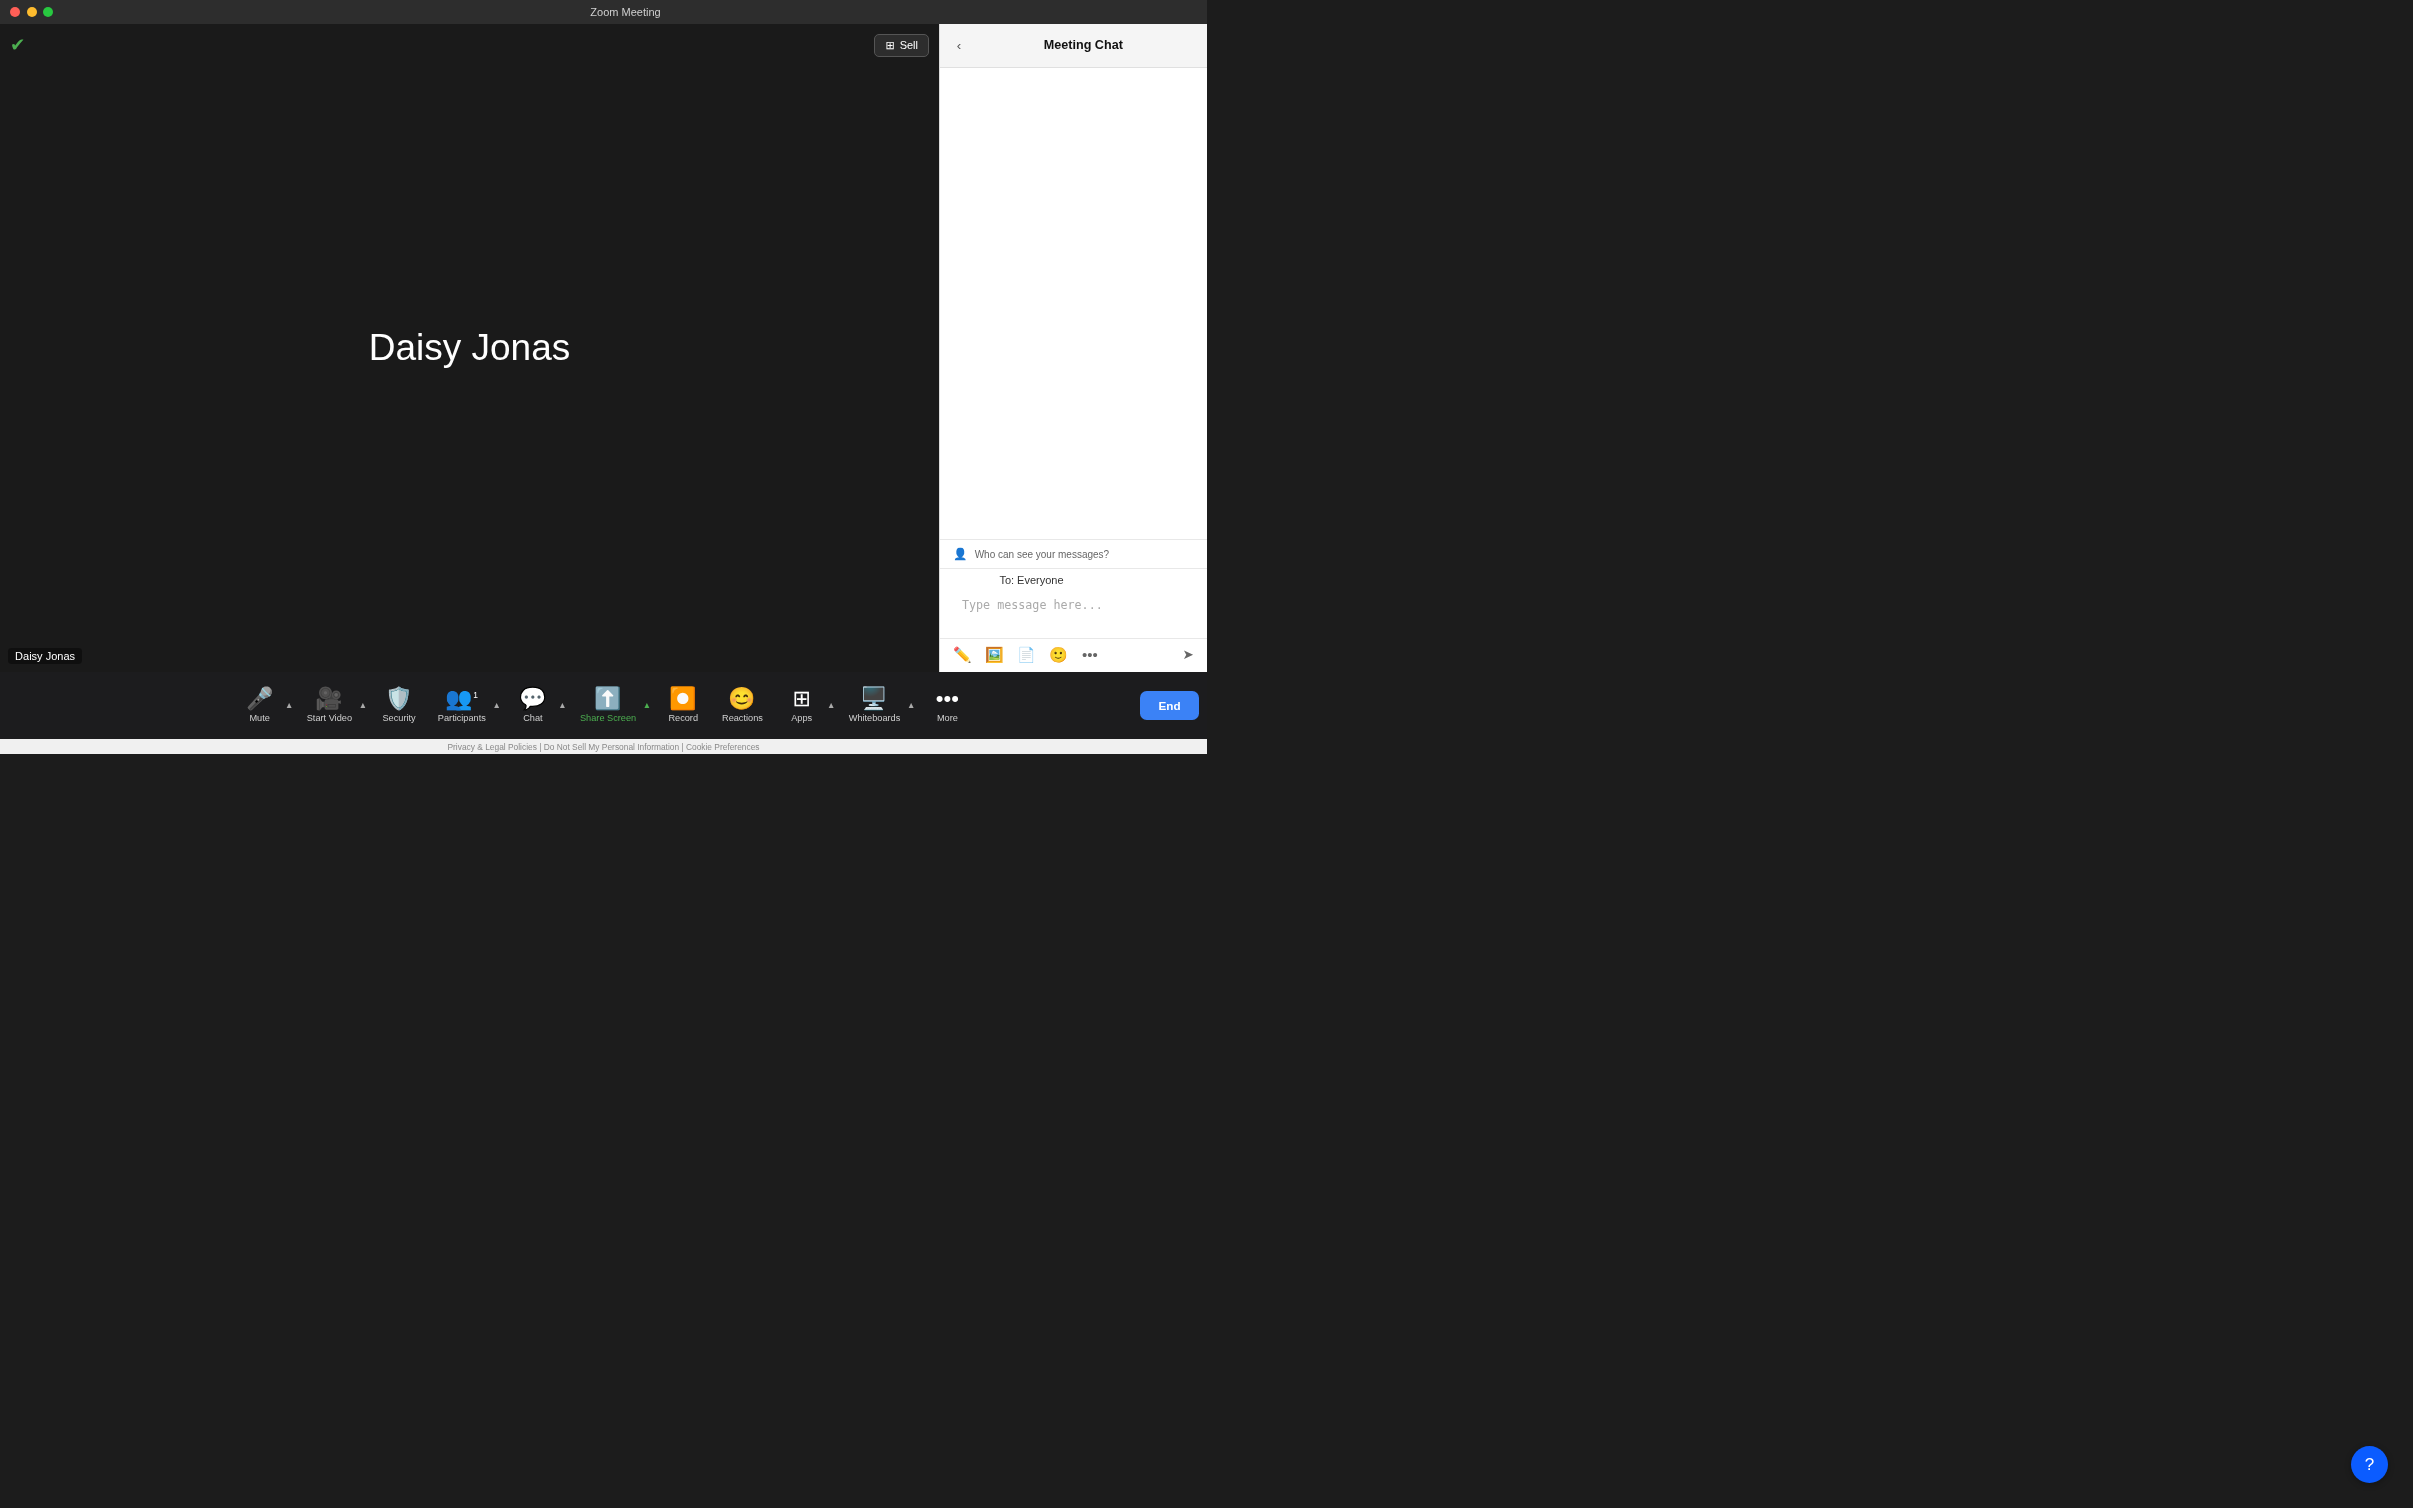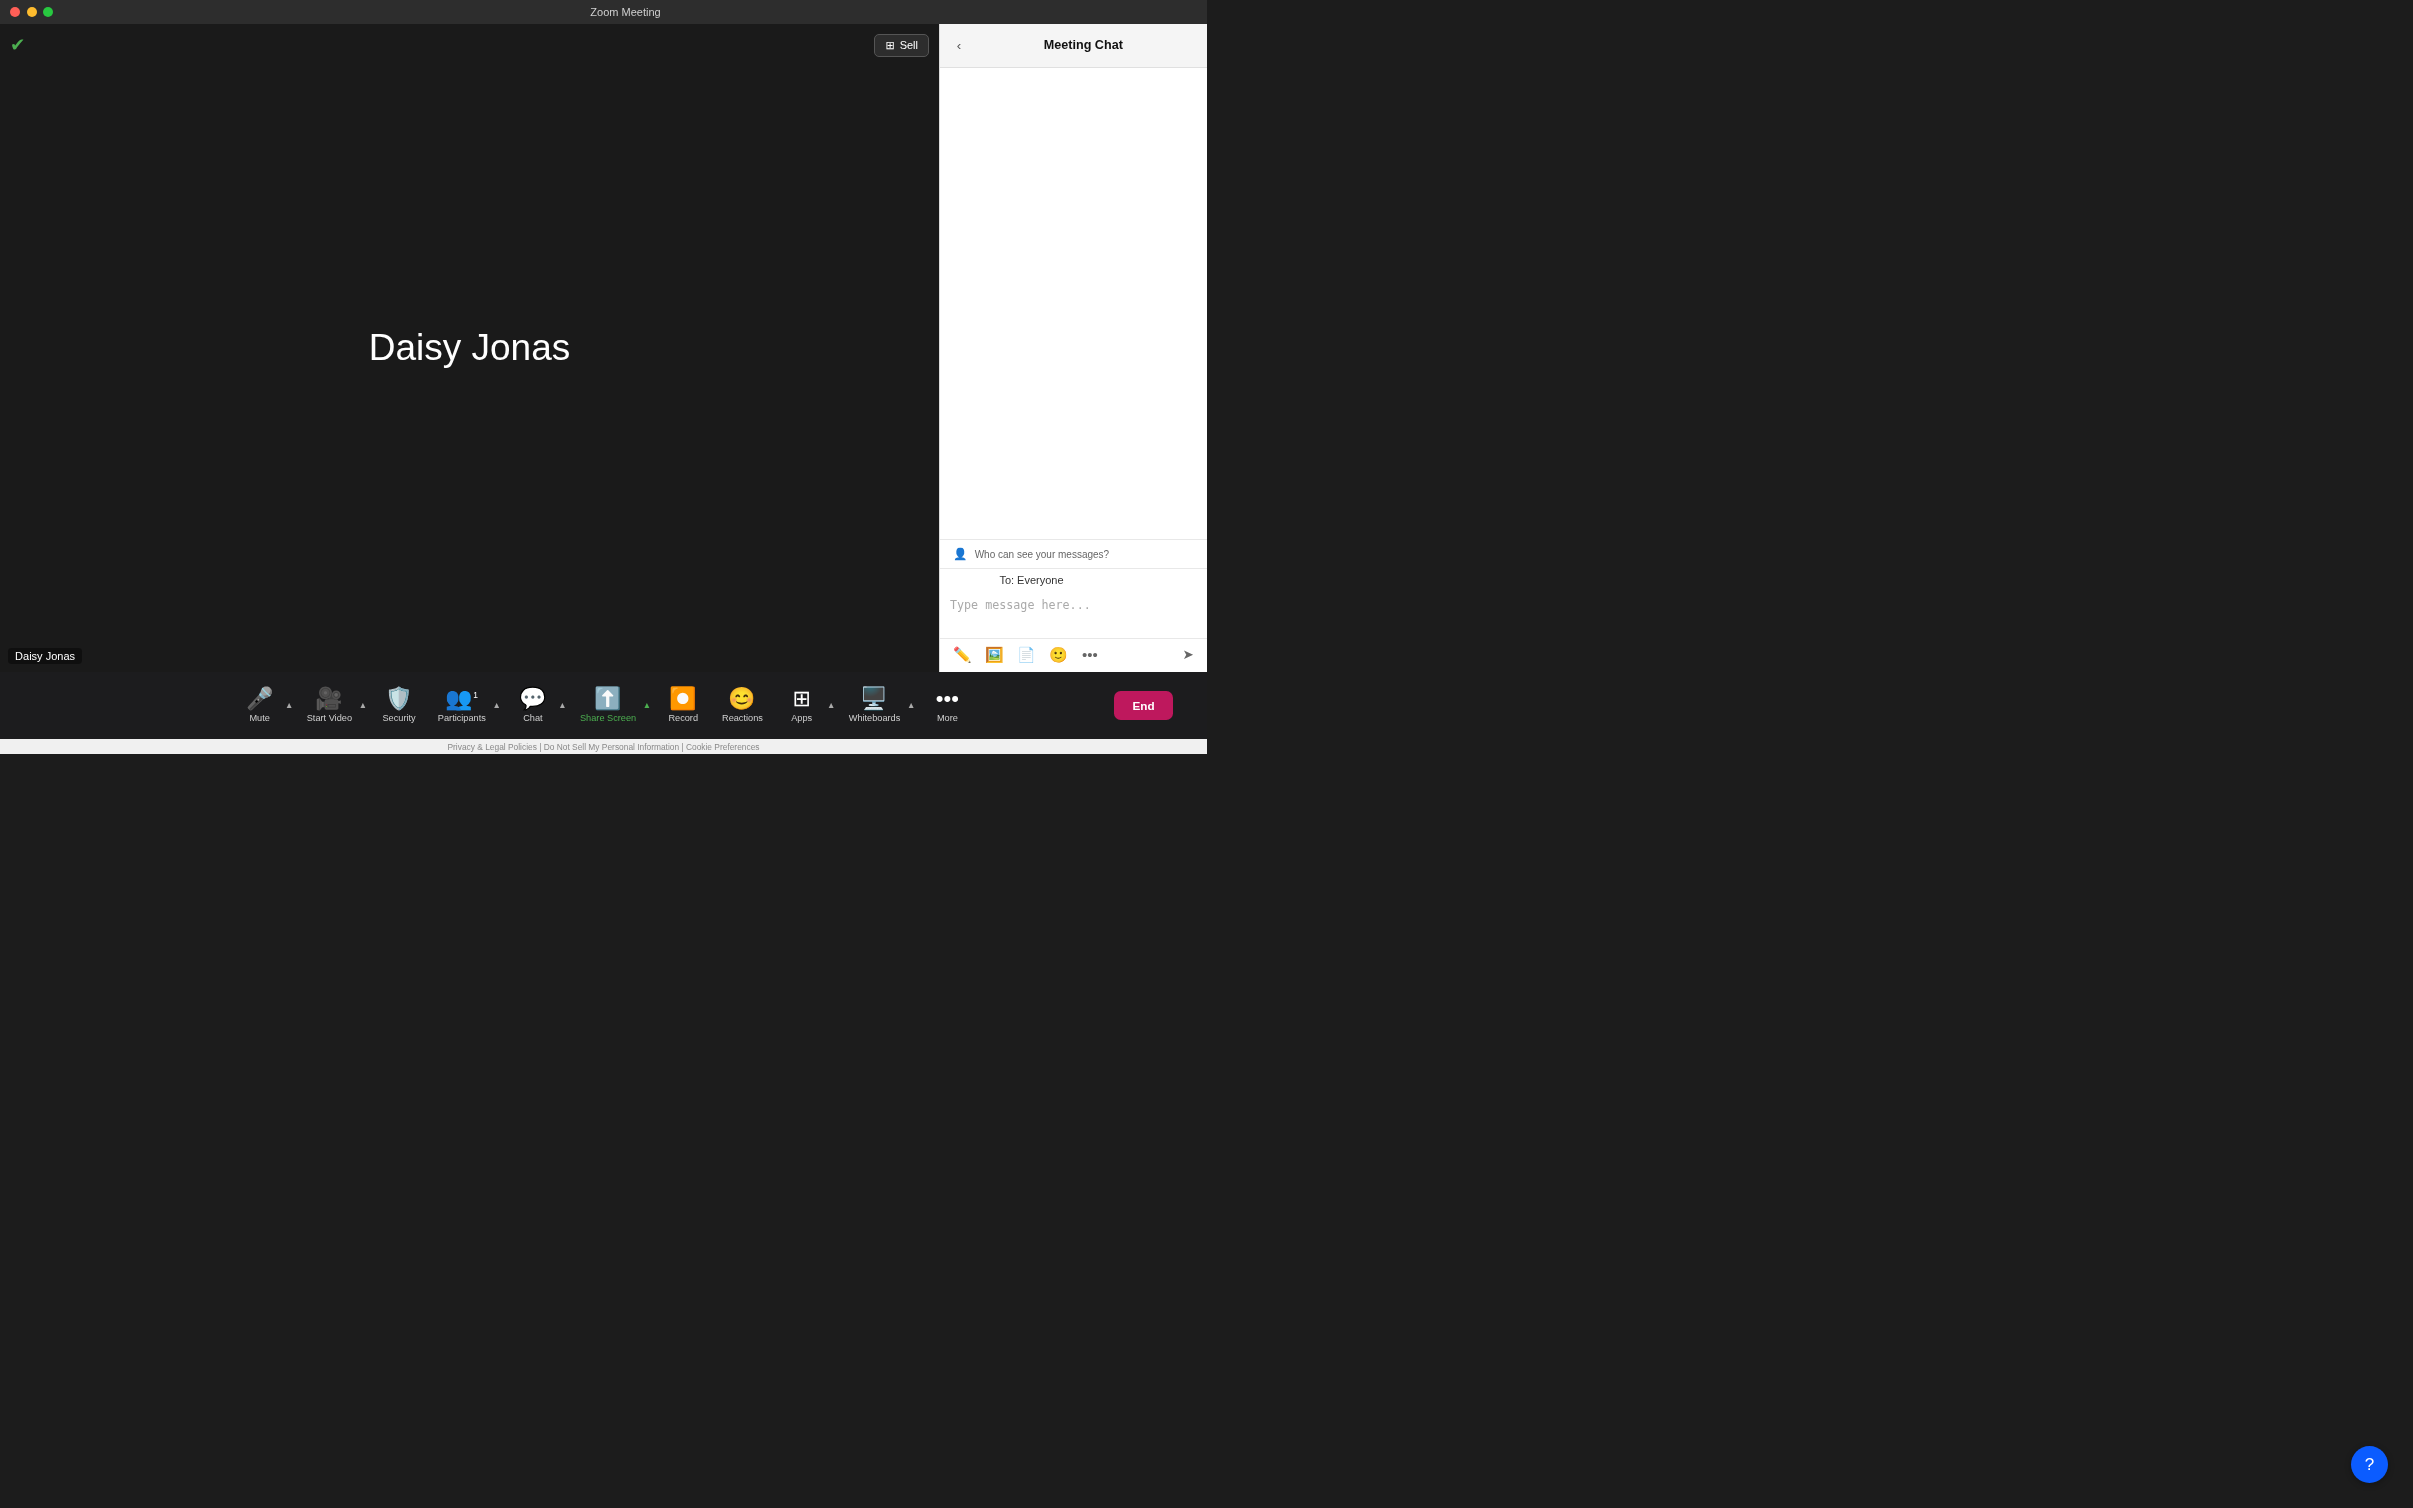"Type message here..." .chat-input-container { margin-left: none -> 12px }
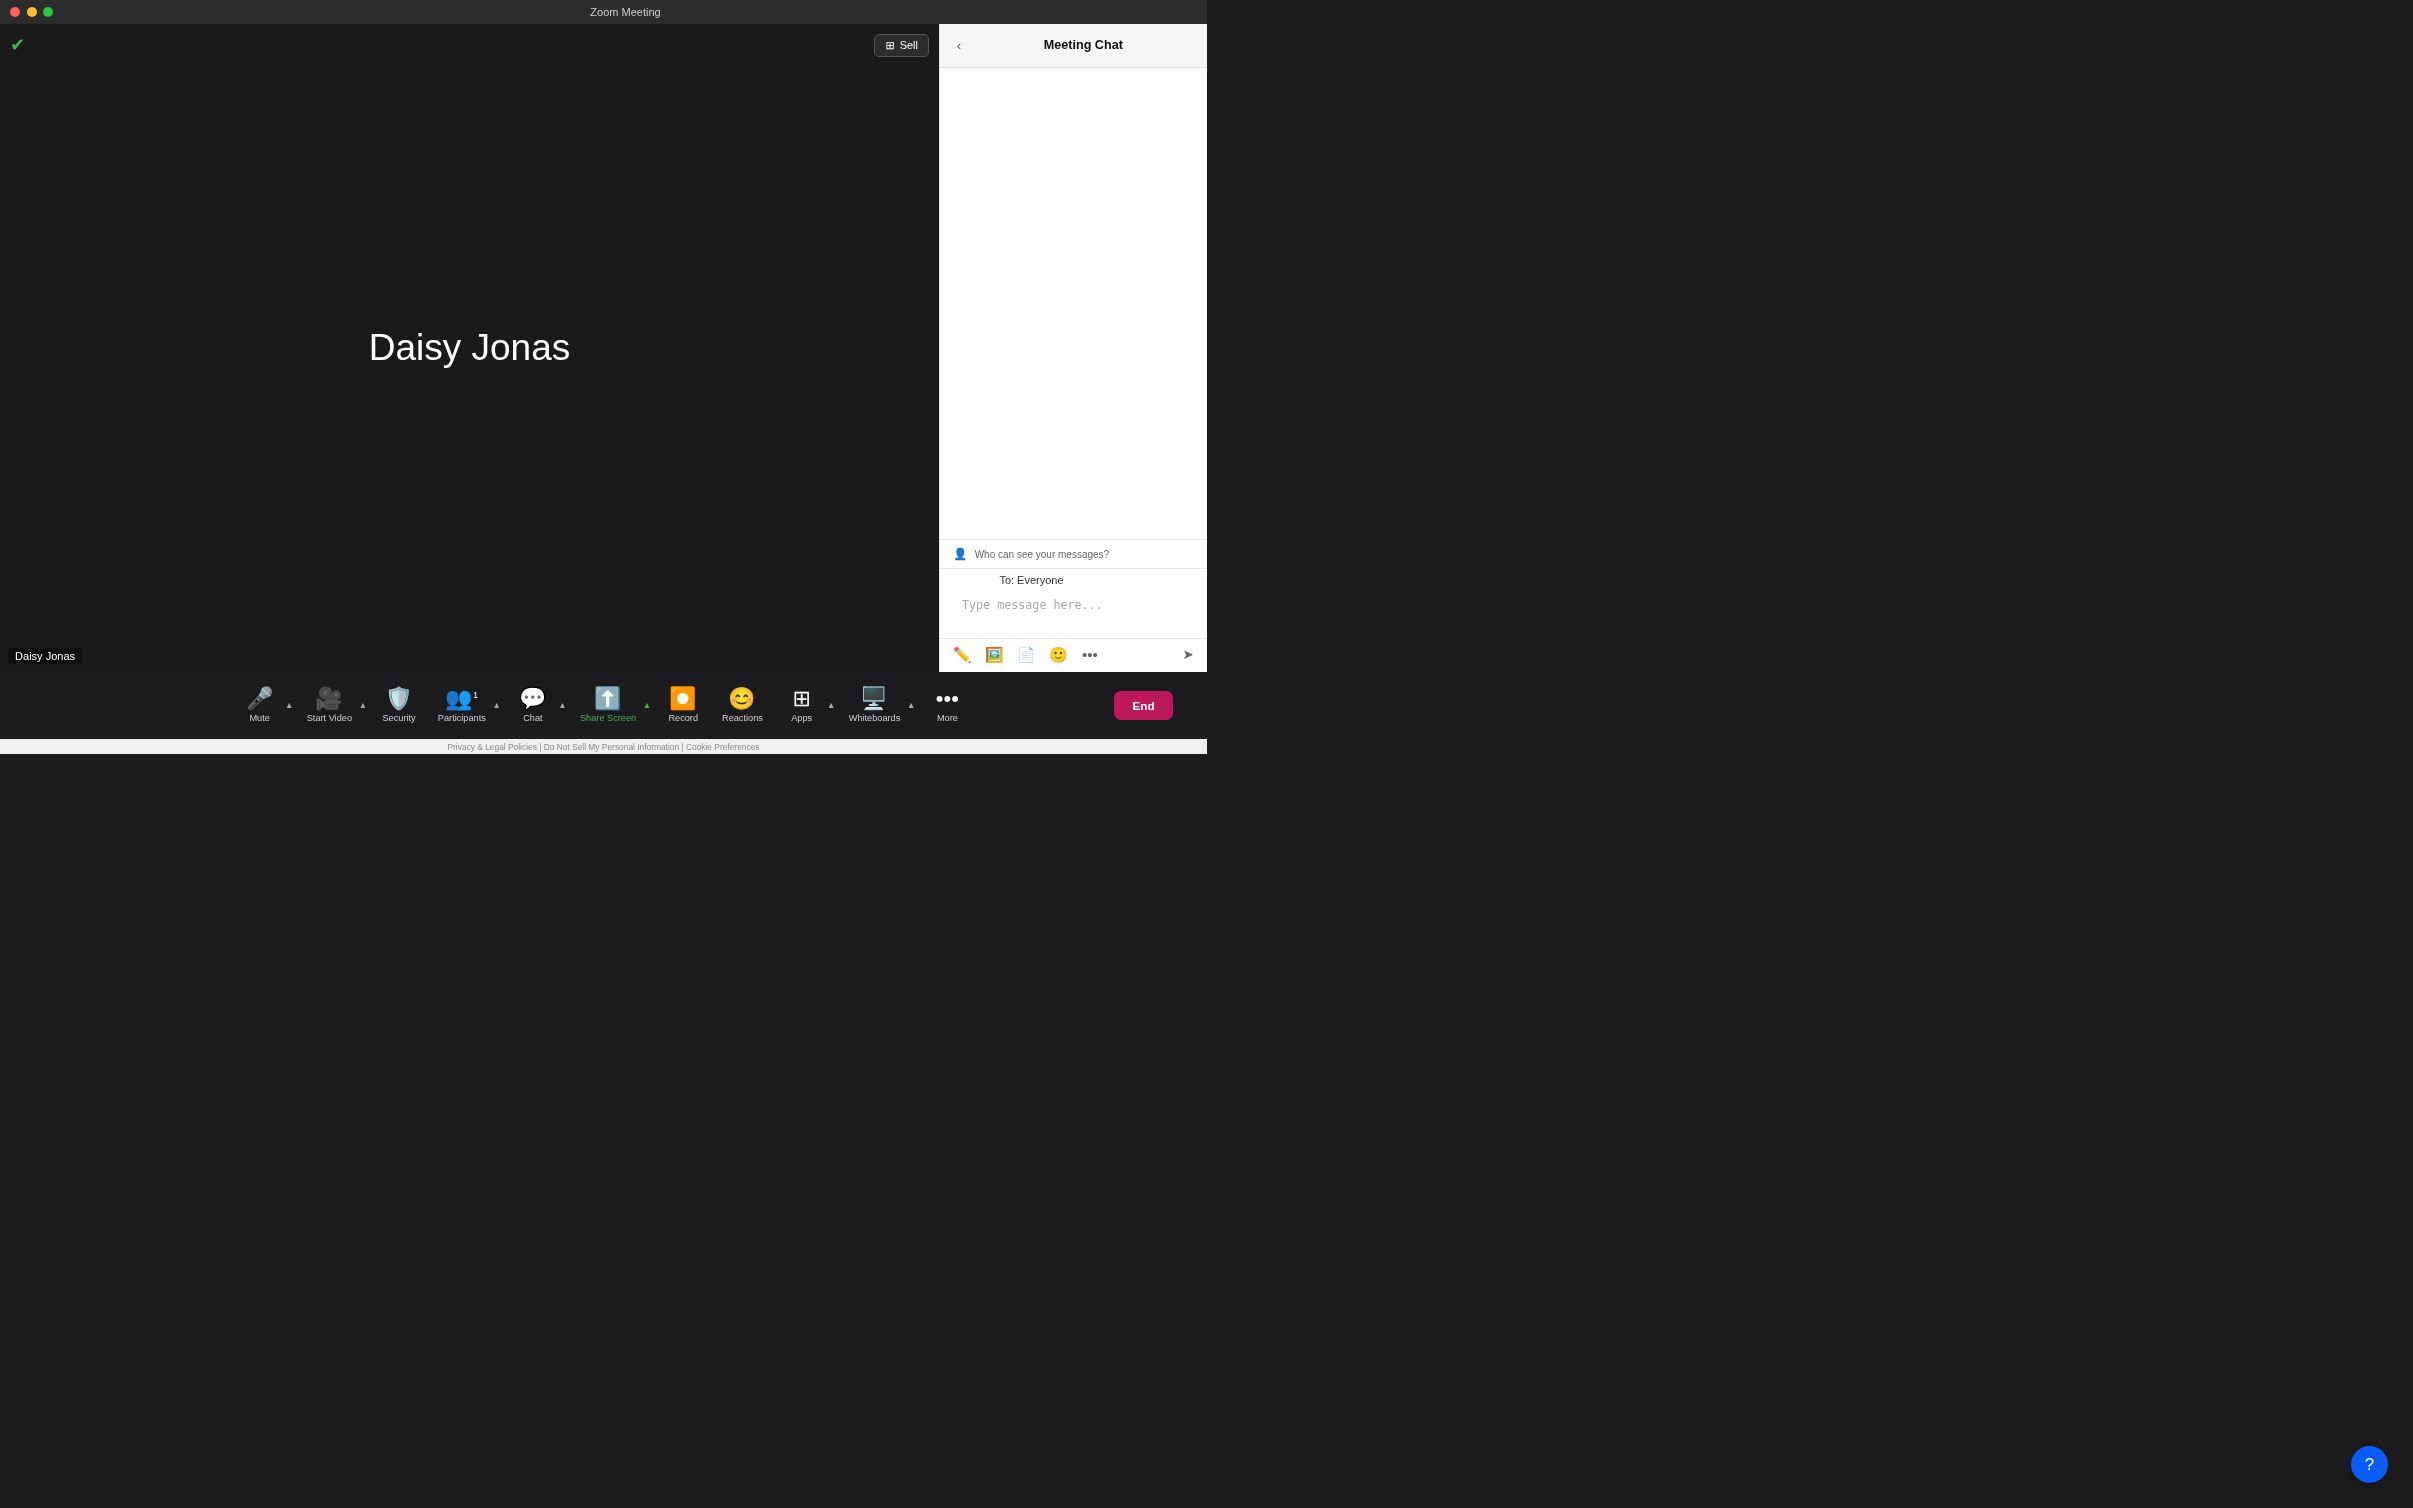"End" .end-btn { background: #be185d -> #3b82f6; right: 34px -> 8px }
